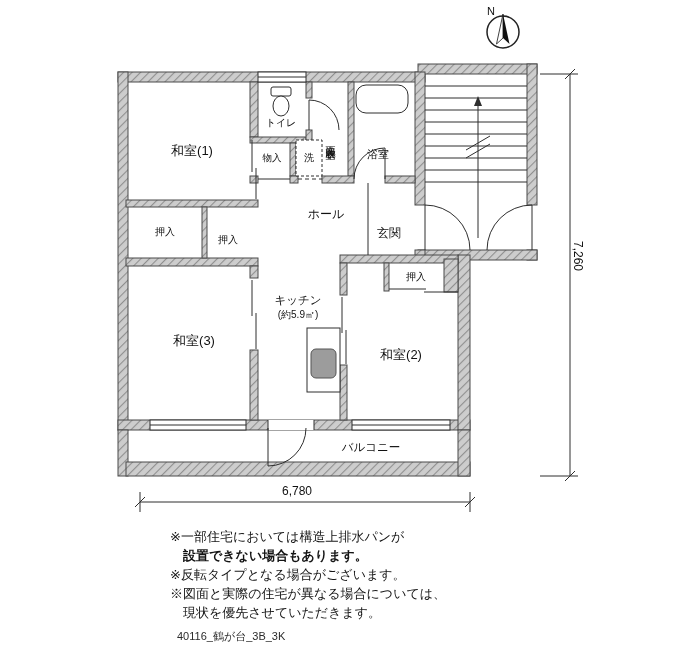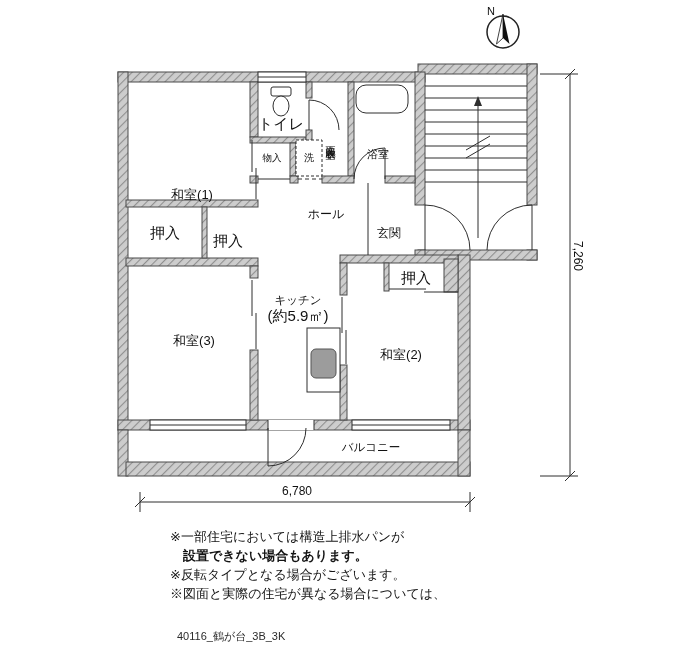"トイレ" .fs105 { font-size: 15px -> 10px }
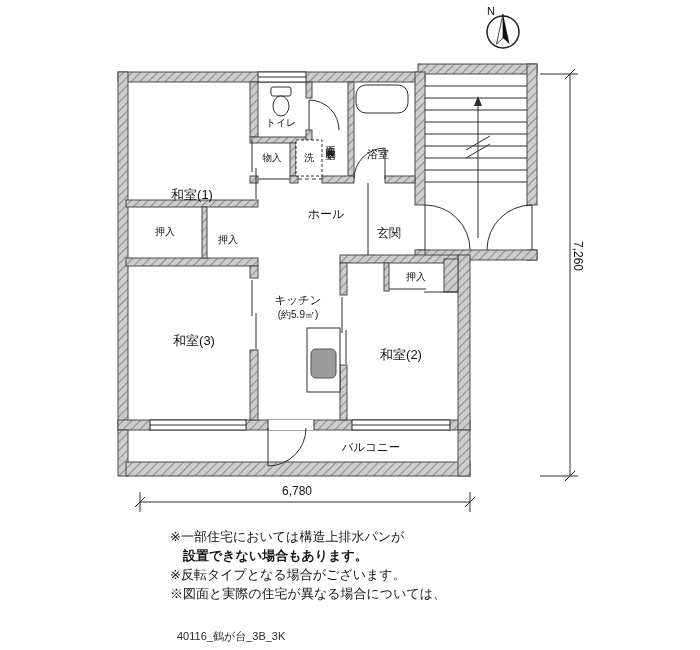"和室(1)" div.lbl { margin-top: 44px -> none }
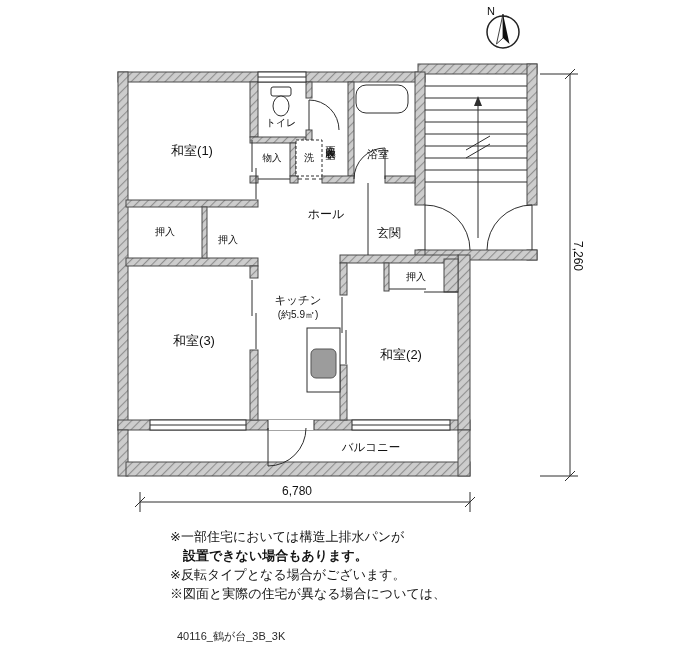"現状を優先させていただきます。" div.txt { html: none -> <div>現状を優先させていただきます。</div> }
